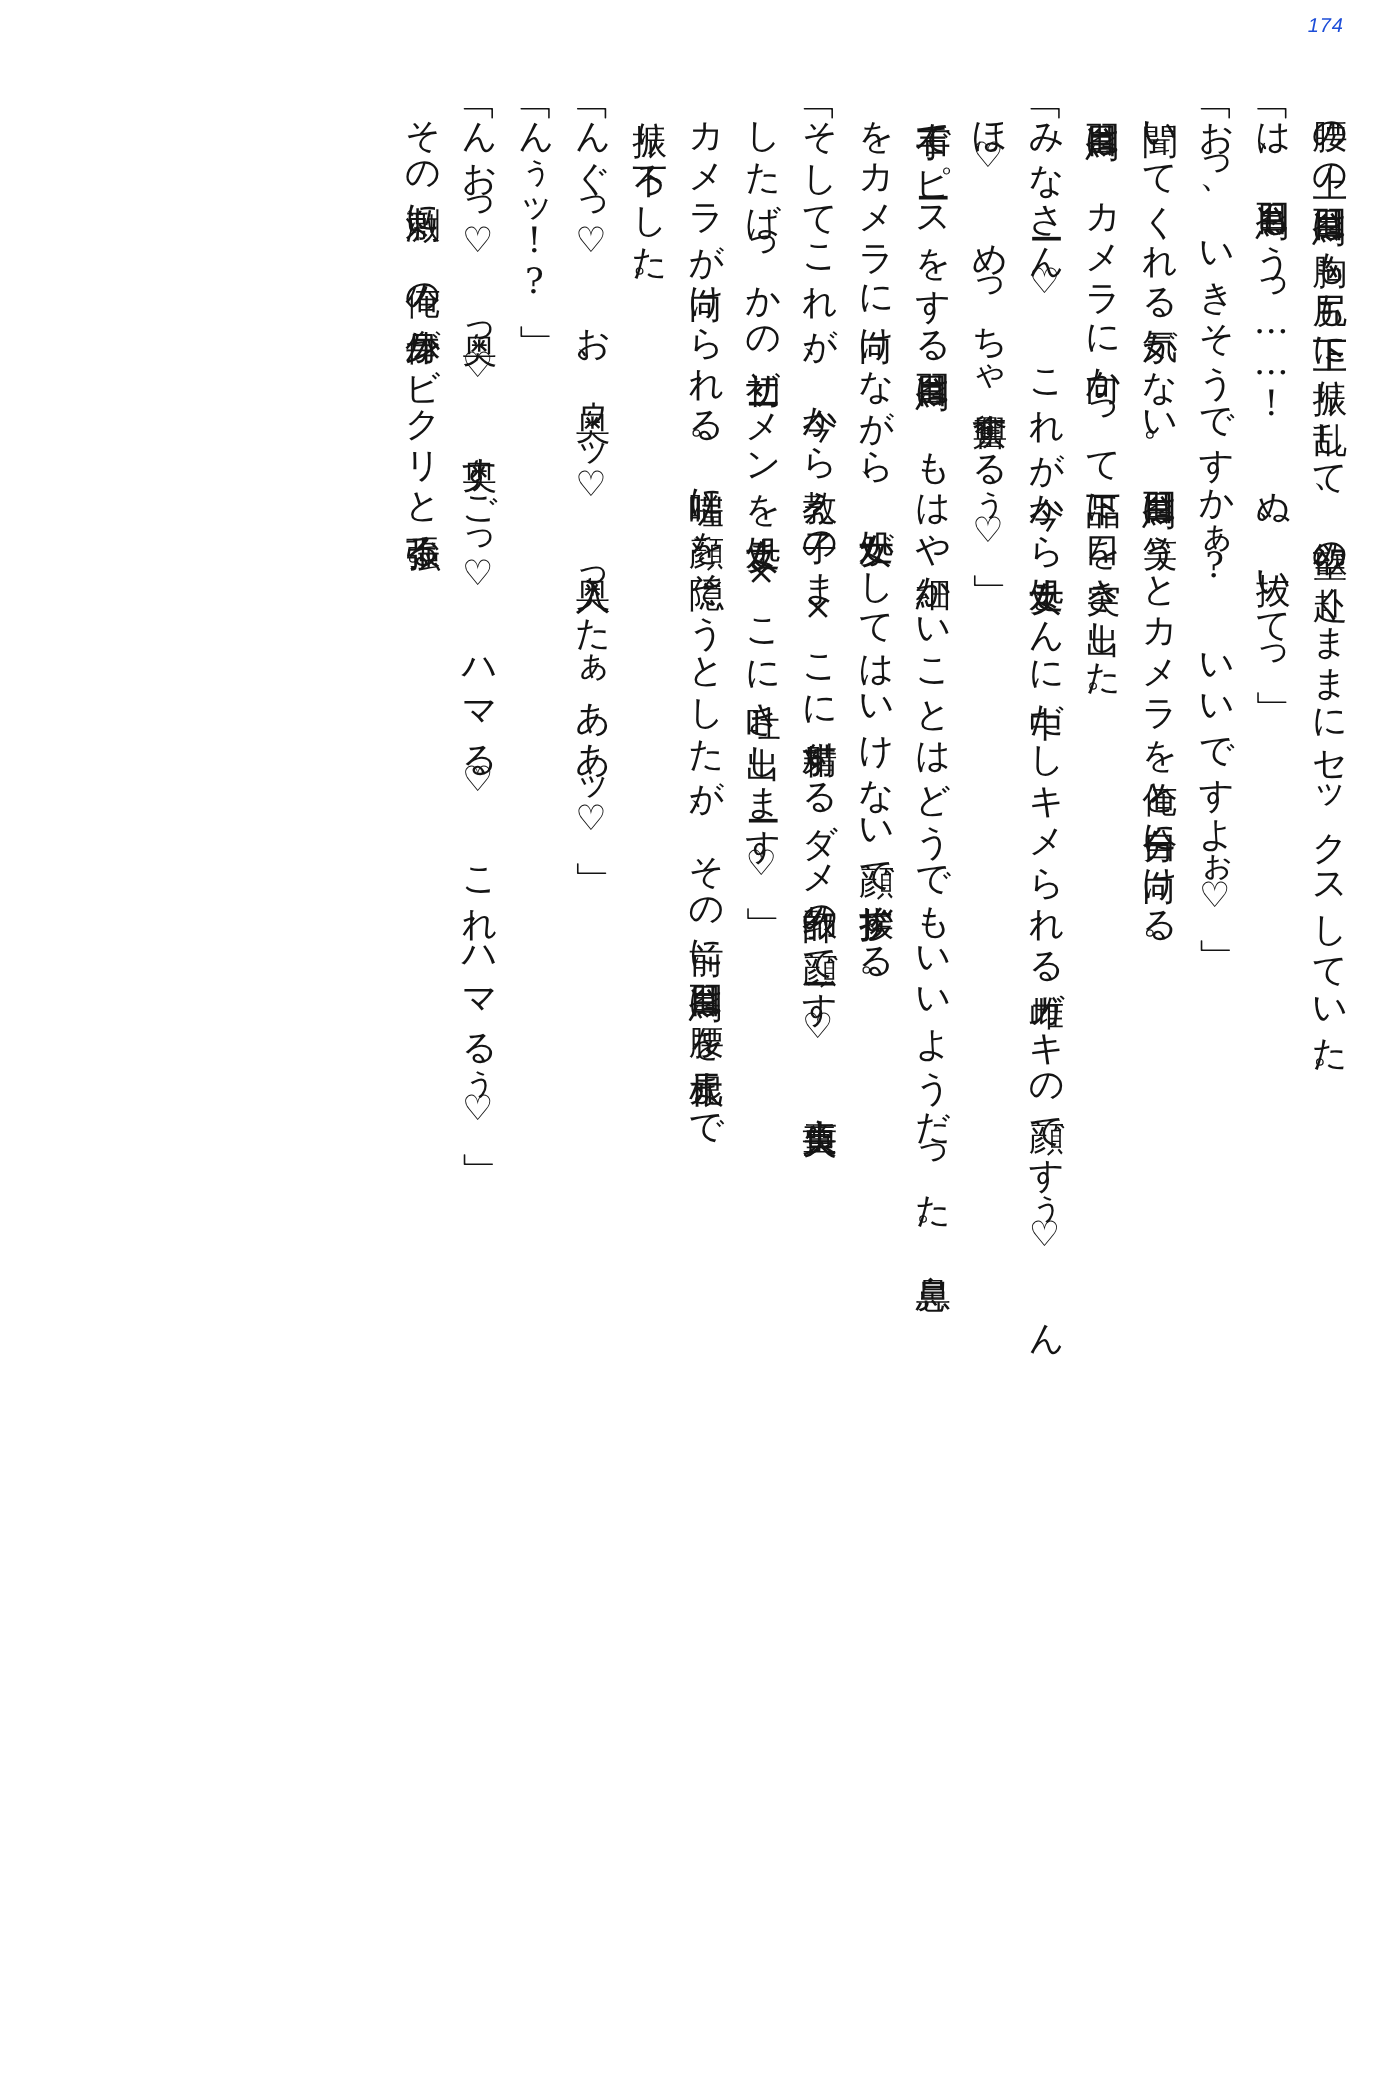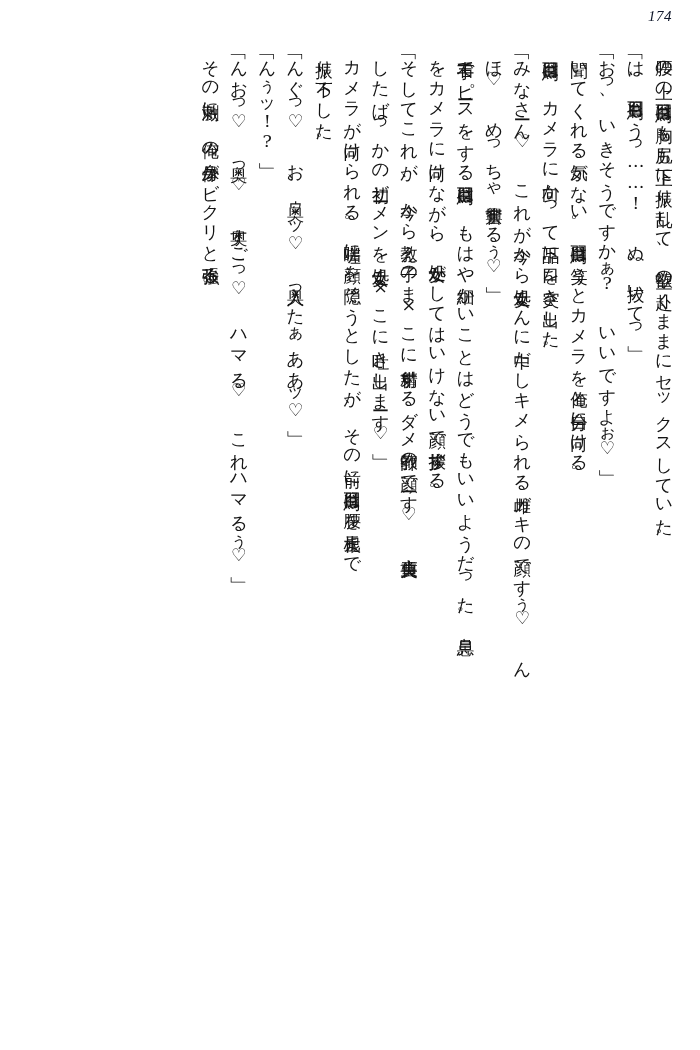"174" .page-number { color: #0f172a -> #1d4ed8; font-family: Liberation Serif, serif -> Liberation Sans, sans-serif; font-size: 15px -> 10px }
